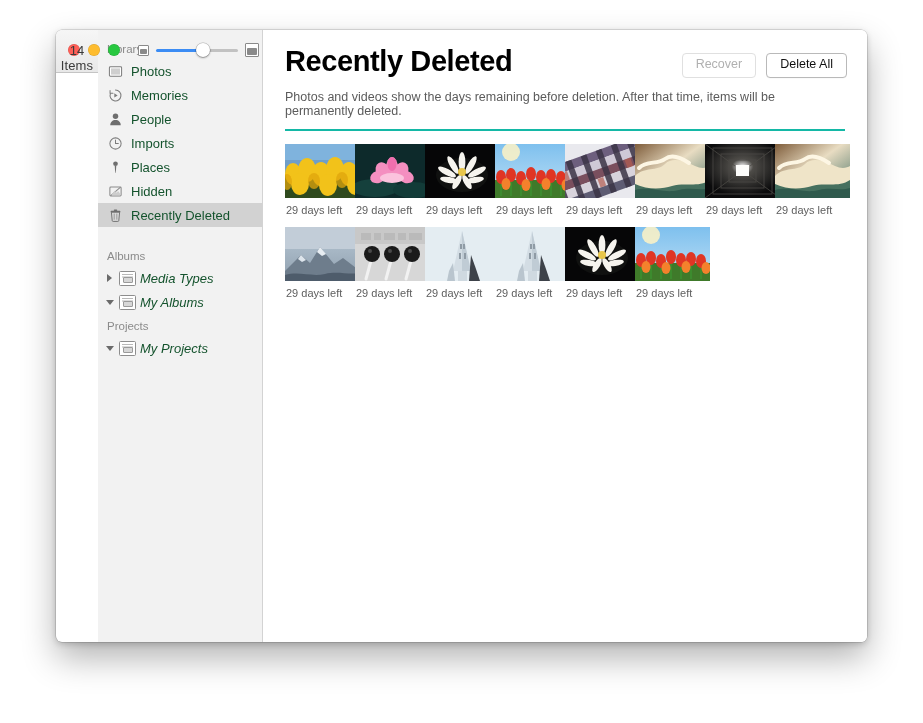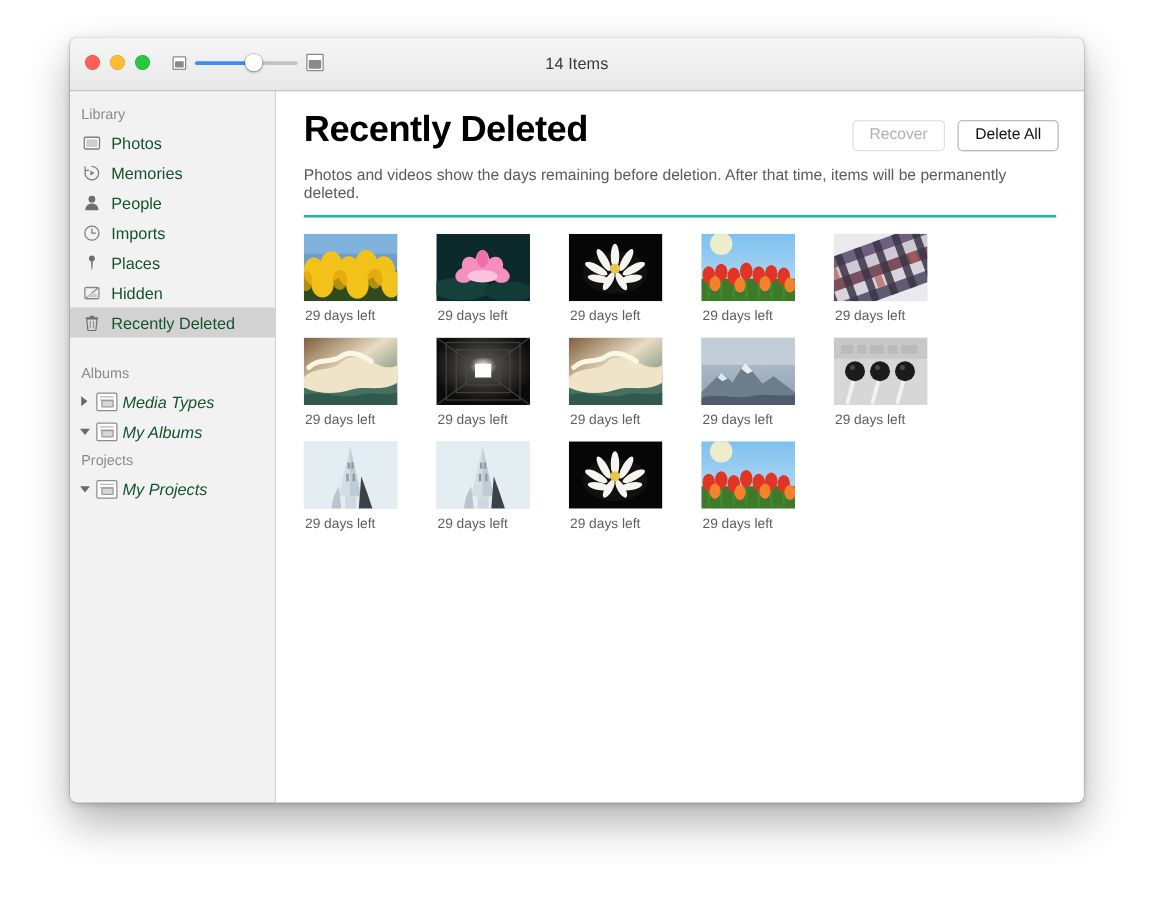"14 Items" #window { flex-direction: column -> none }
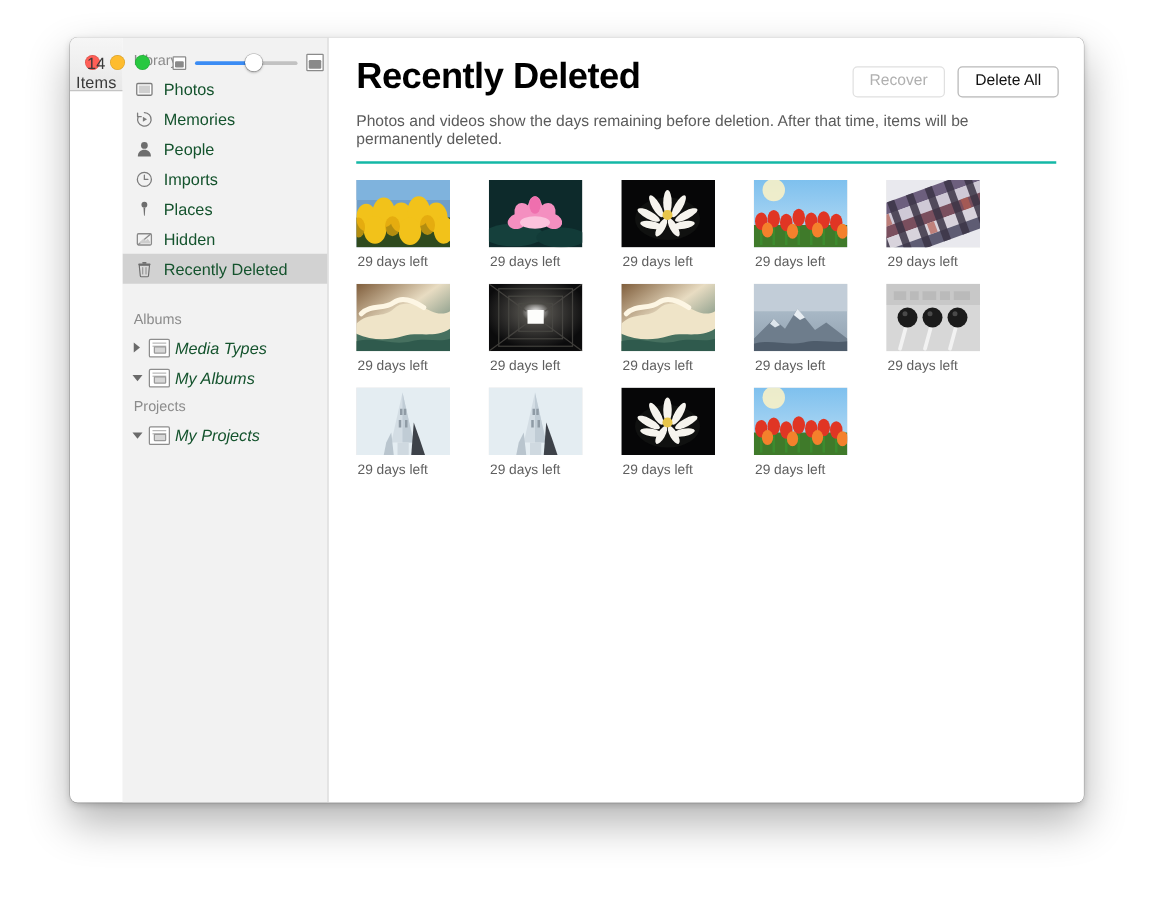"29 days left" .cell { width: 106px -> 70px }
